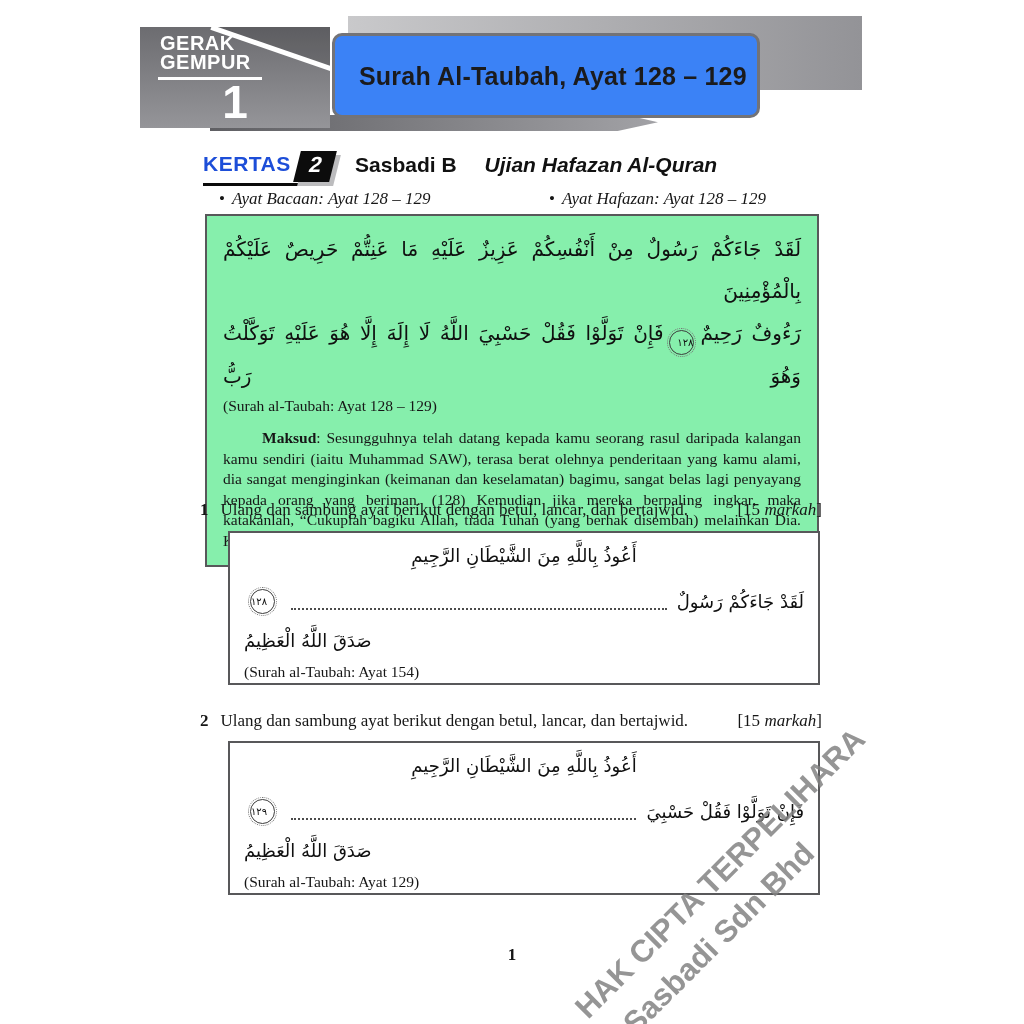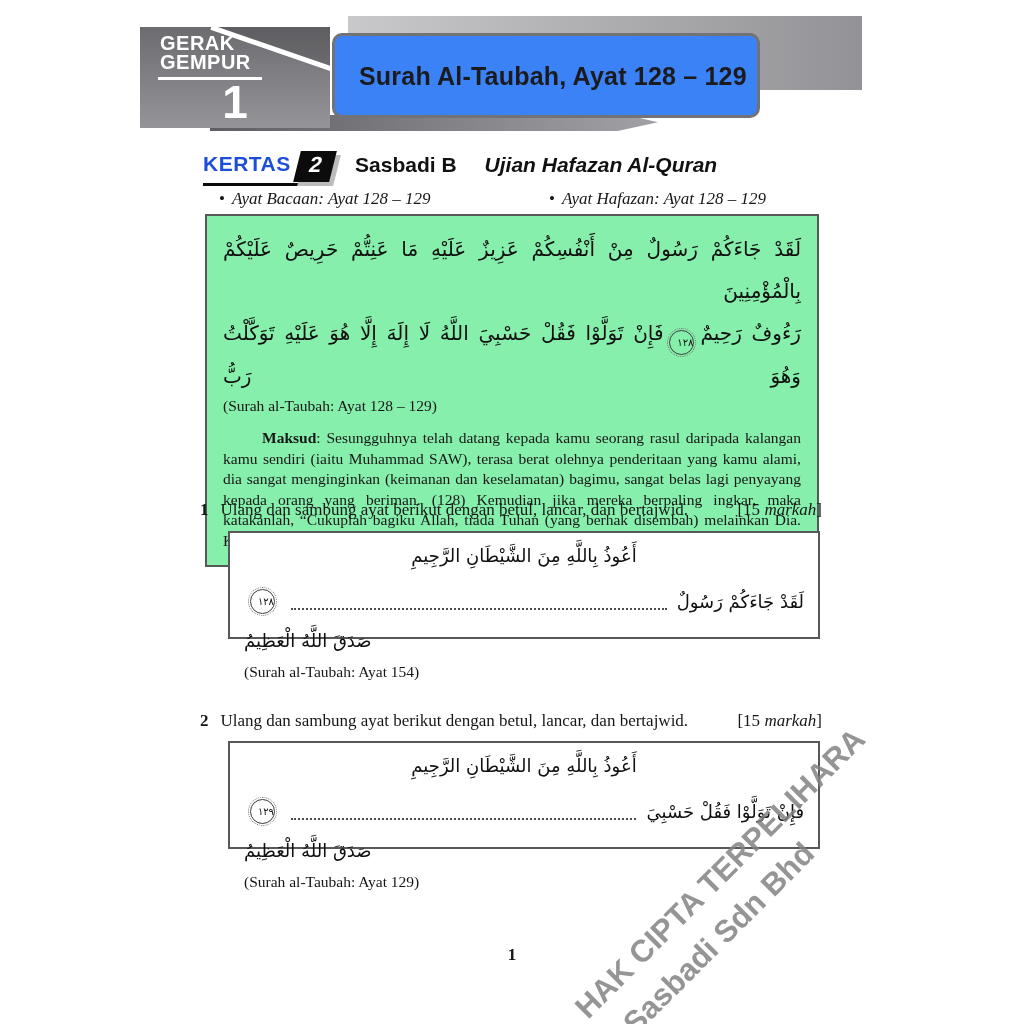"١٢٨" .ayah-circle { text-align: right -> left }
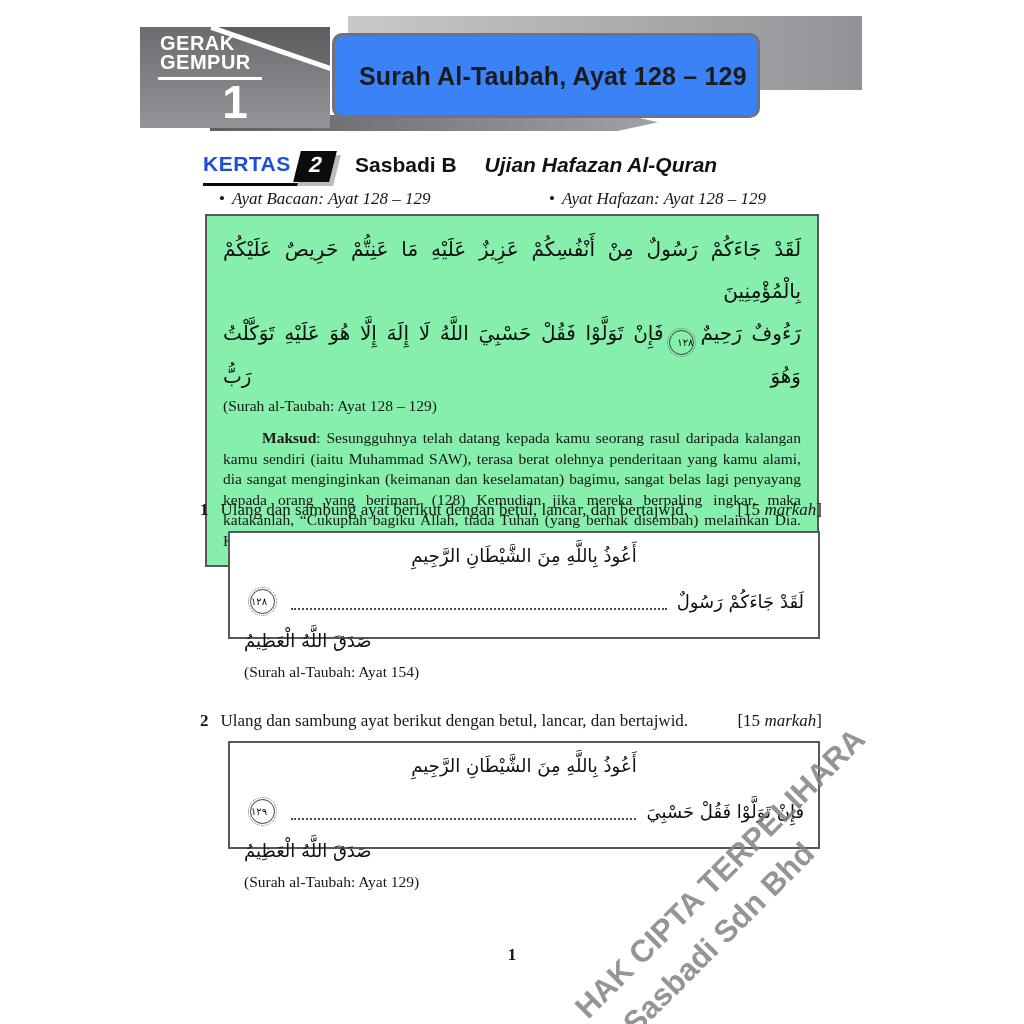"أَعُوذُ بِاللَّهِ مِنَ الشَّيْطَانِ" .q-box { height: 108px -> 154px }
